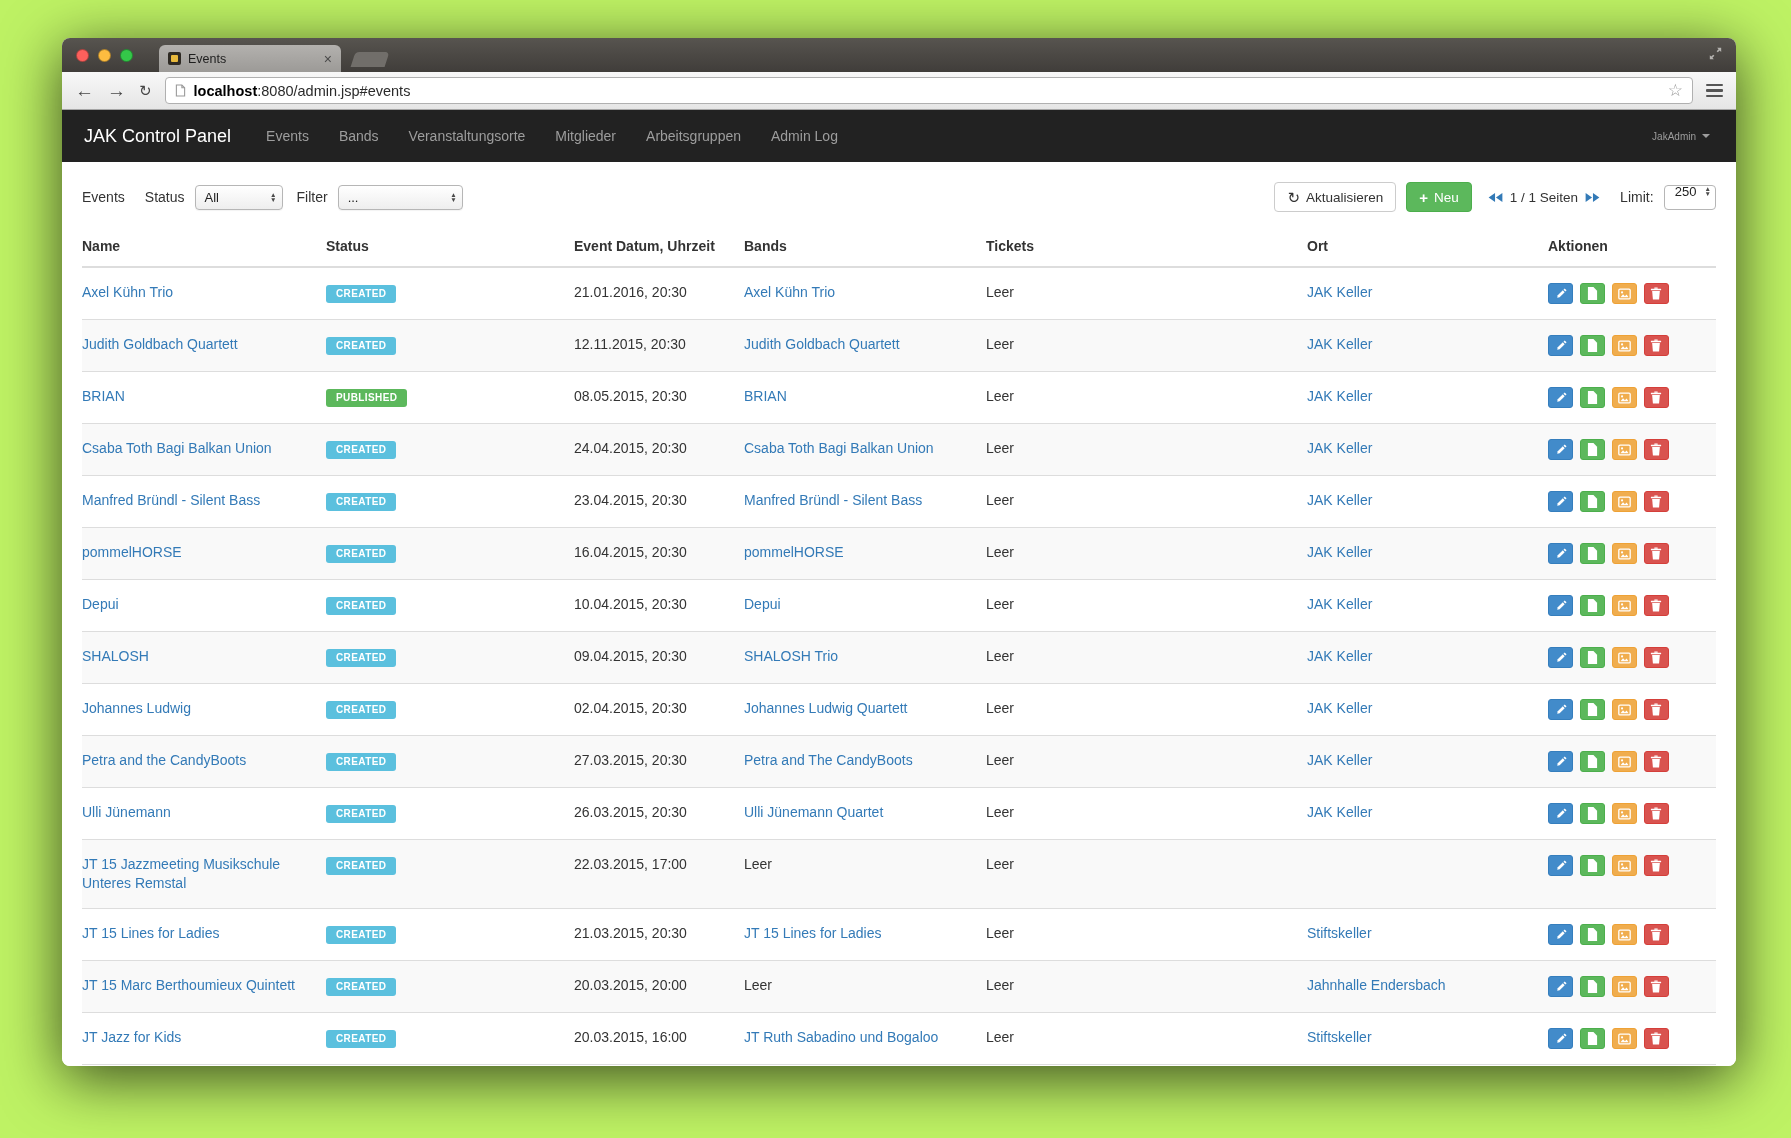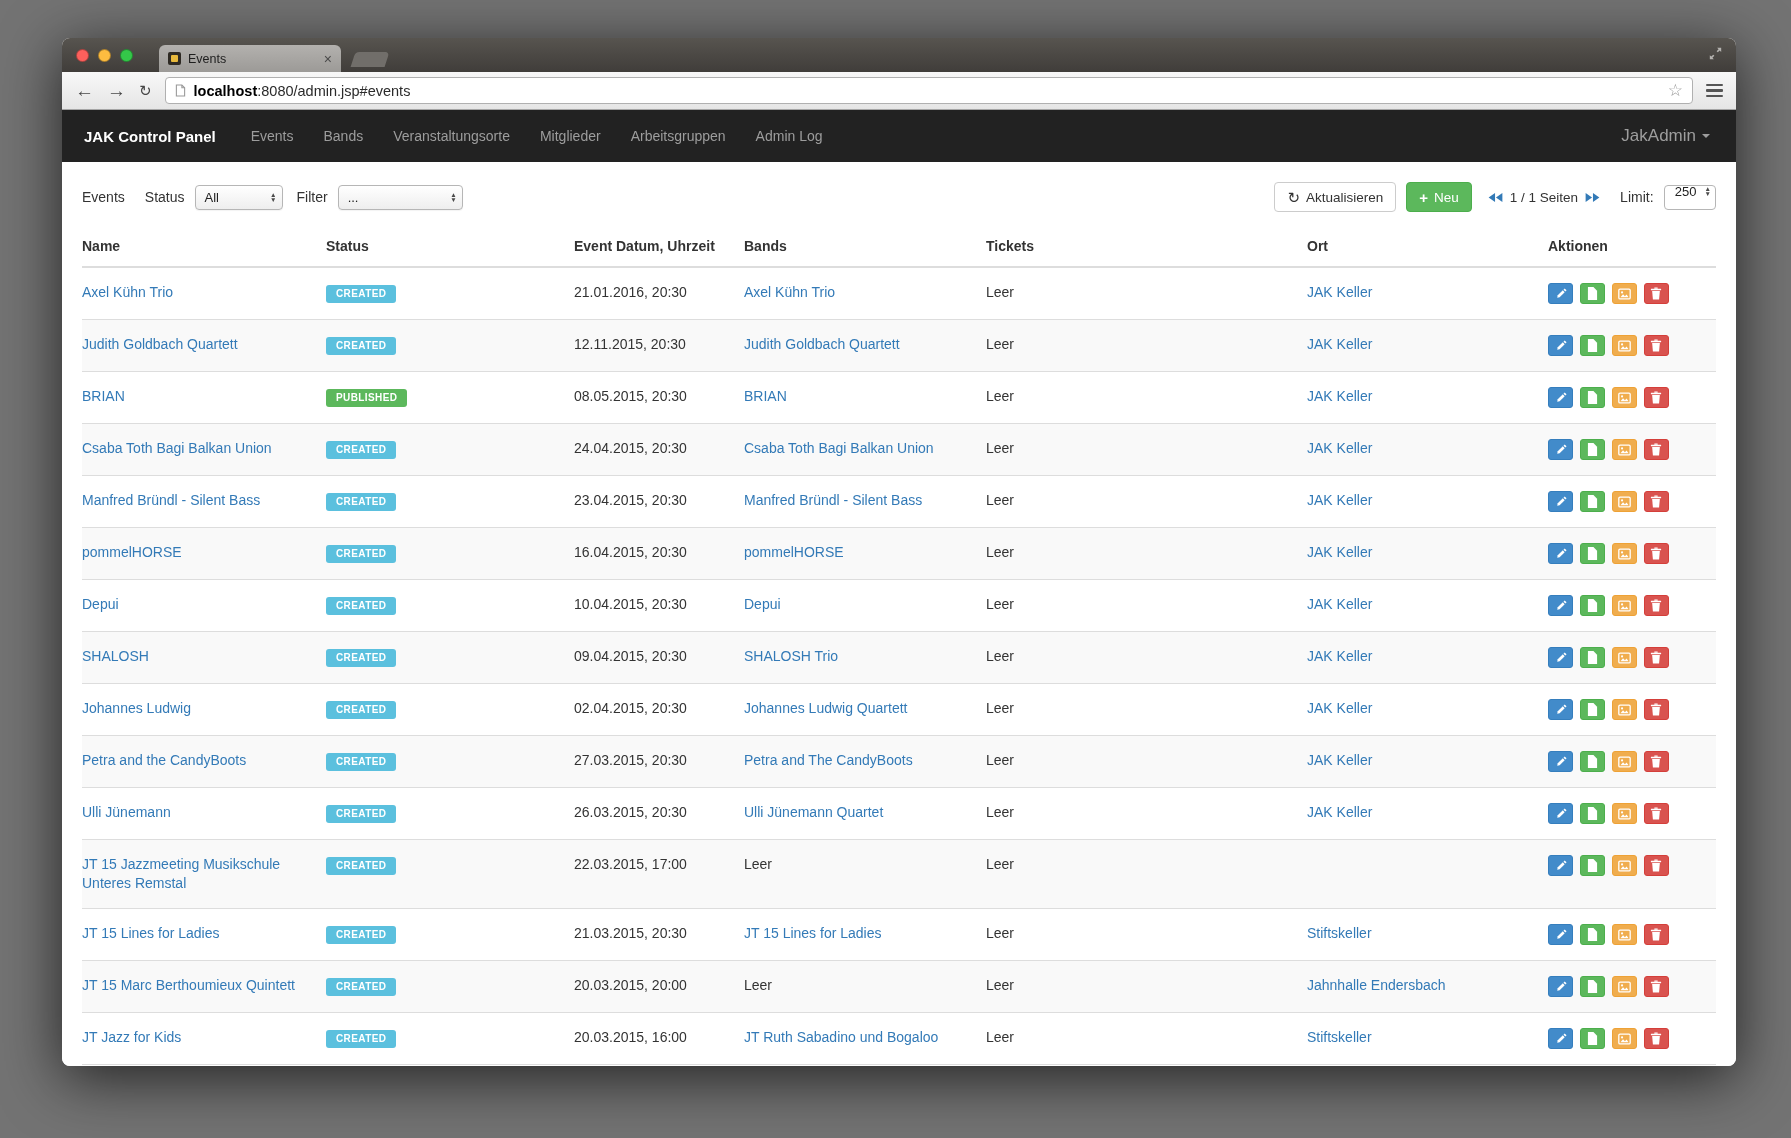"Events" .screen { background: #737373 -> #bef264 }
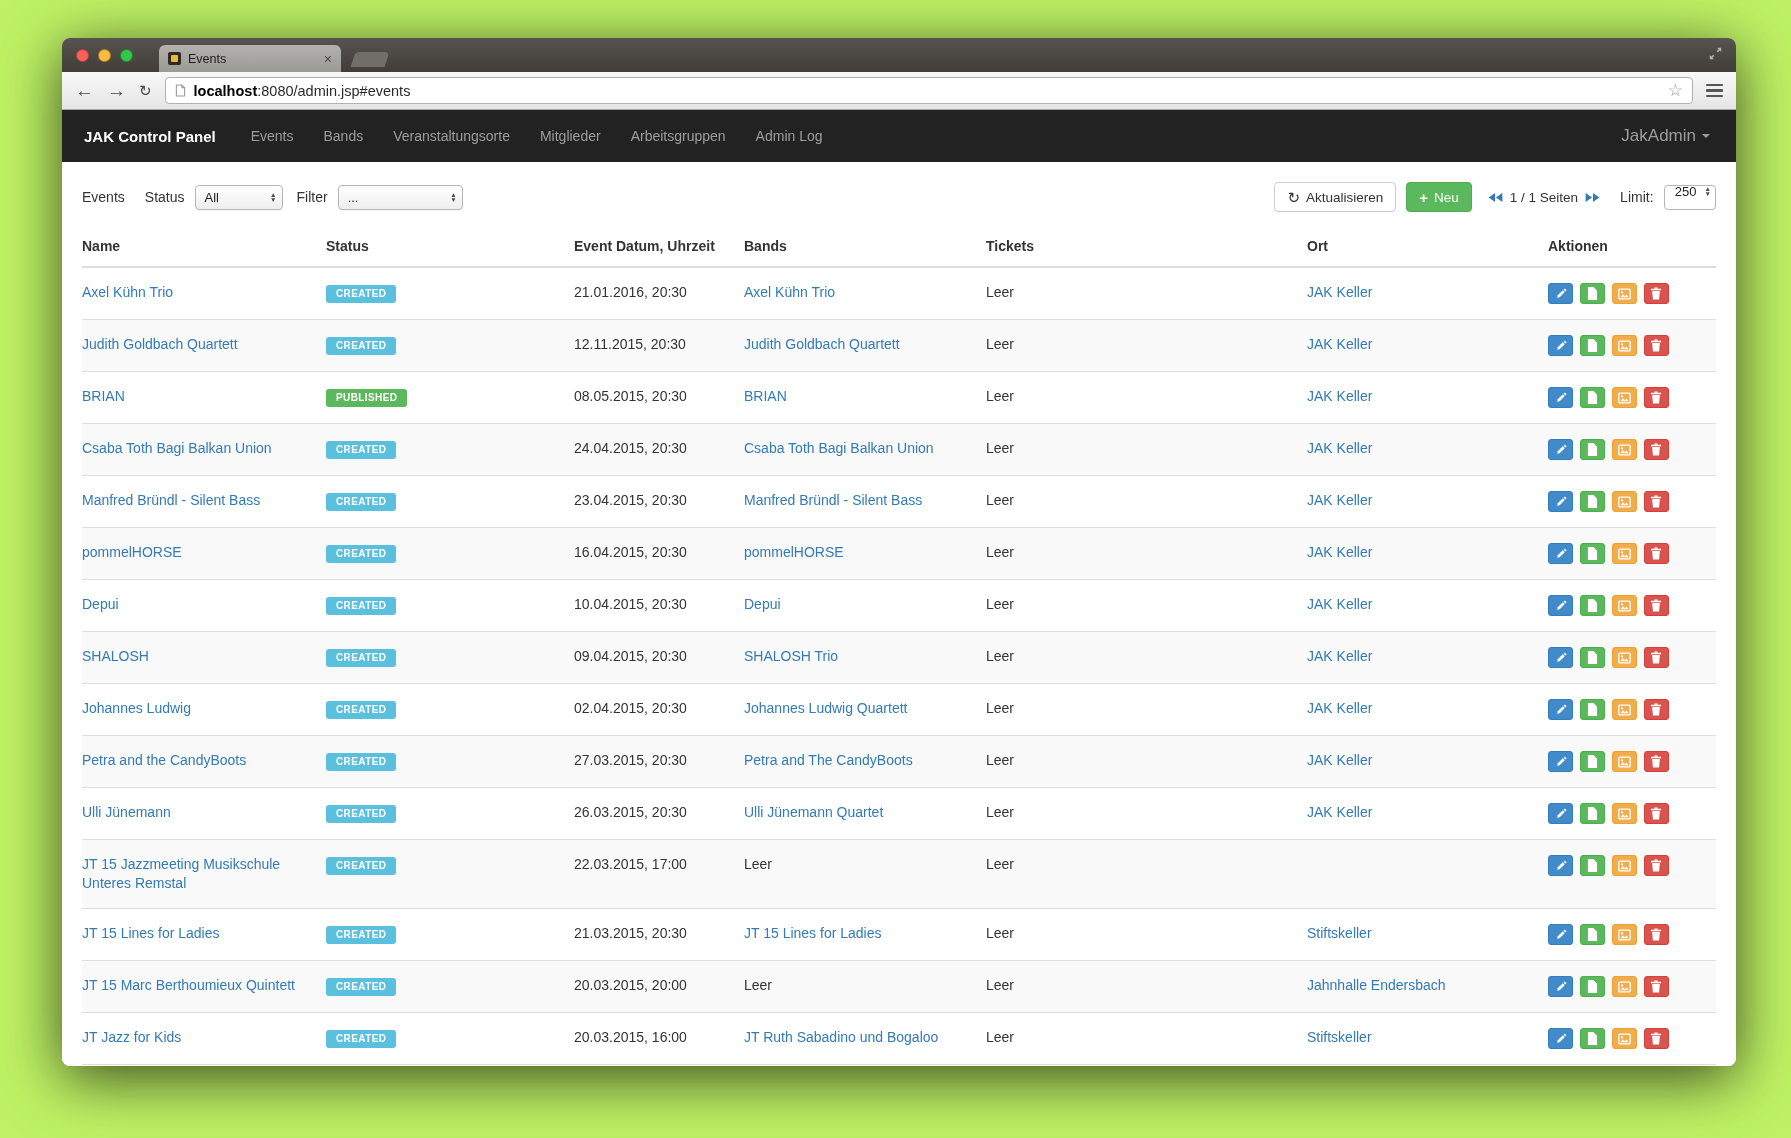"JAK Control Panel" .brand { font-size: 15px -> 18px; font-weight: 700 -> 400 }
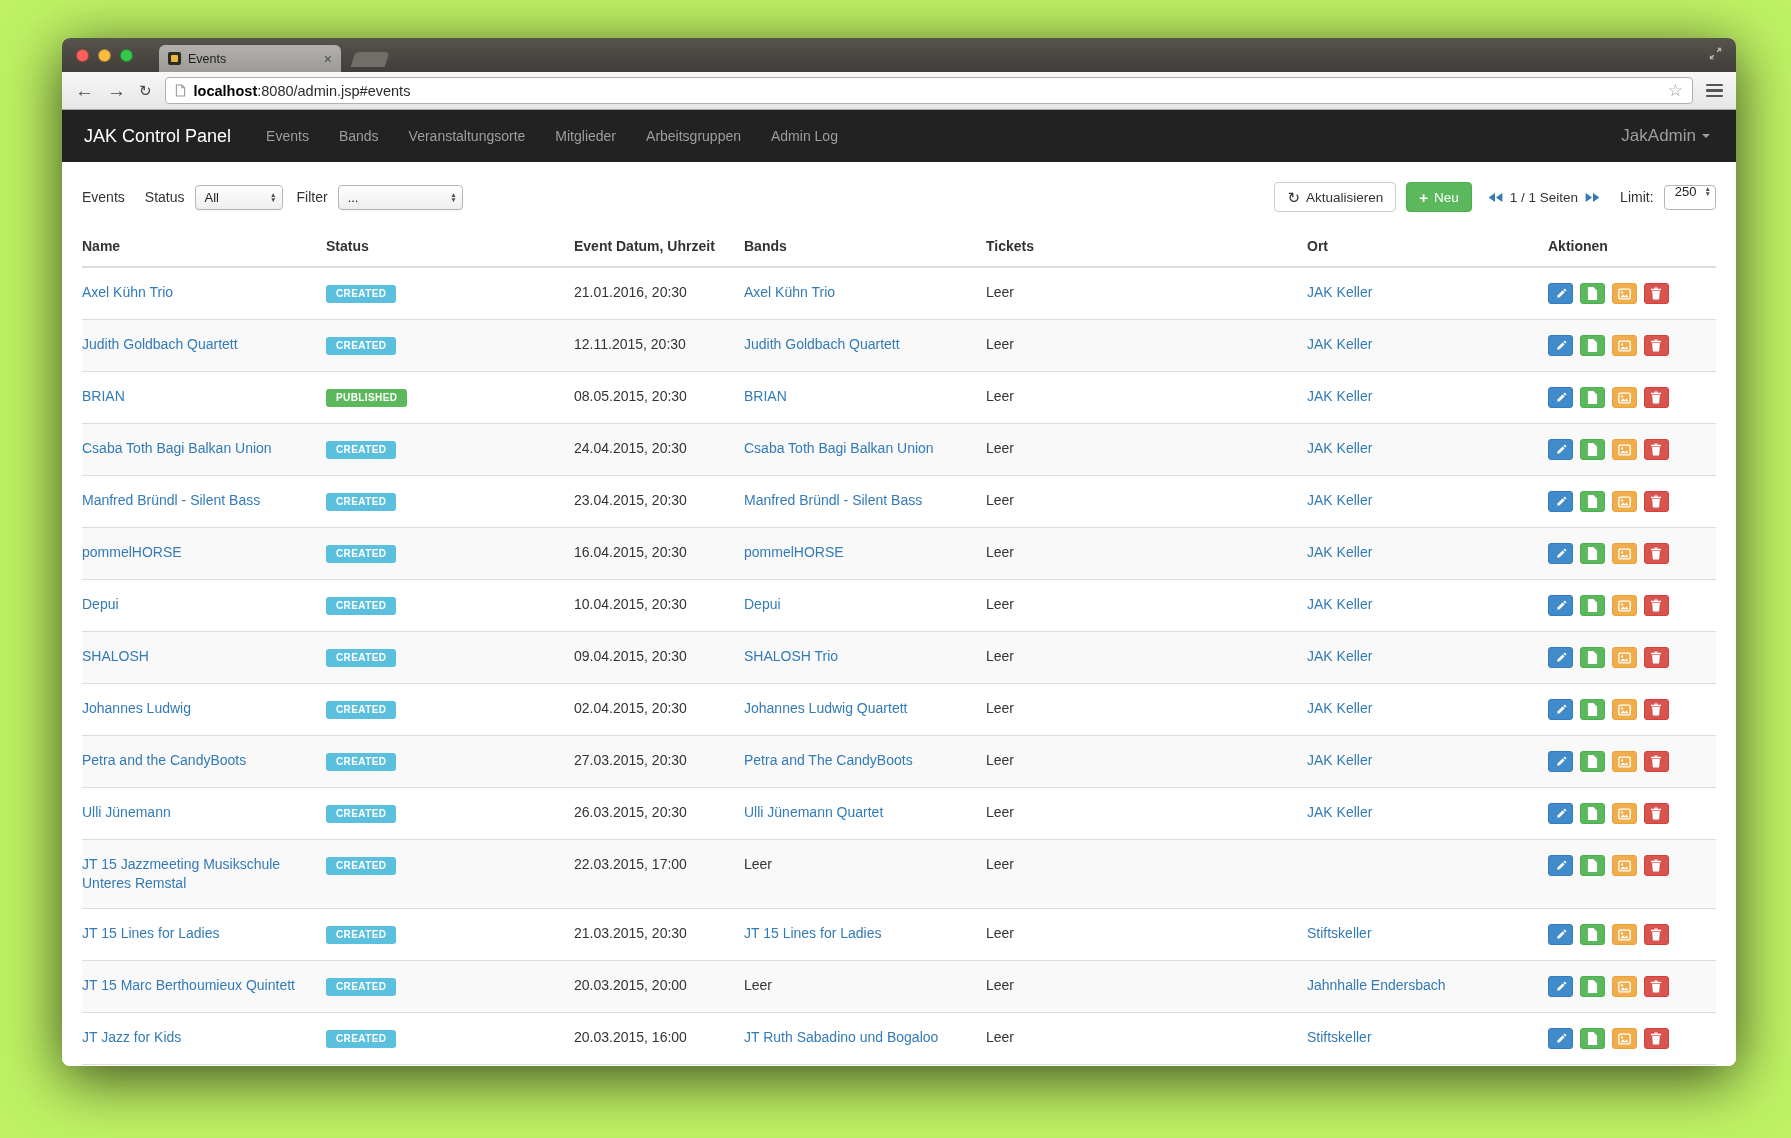"JakAdmin" .nav-user { font-size: 17px -> 10px }
